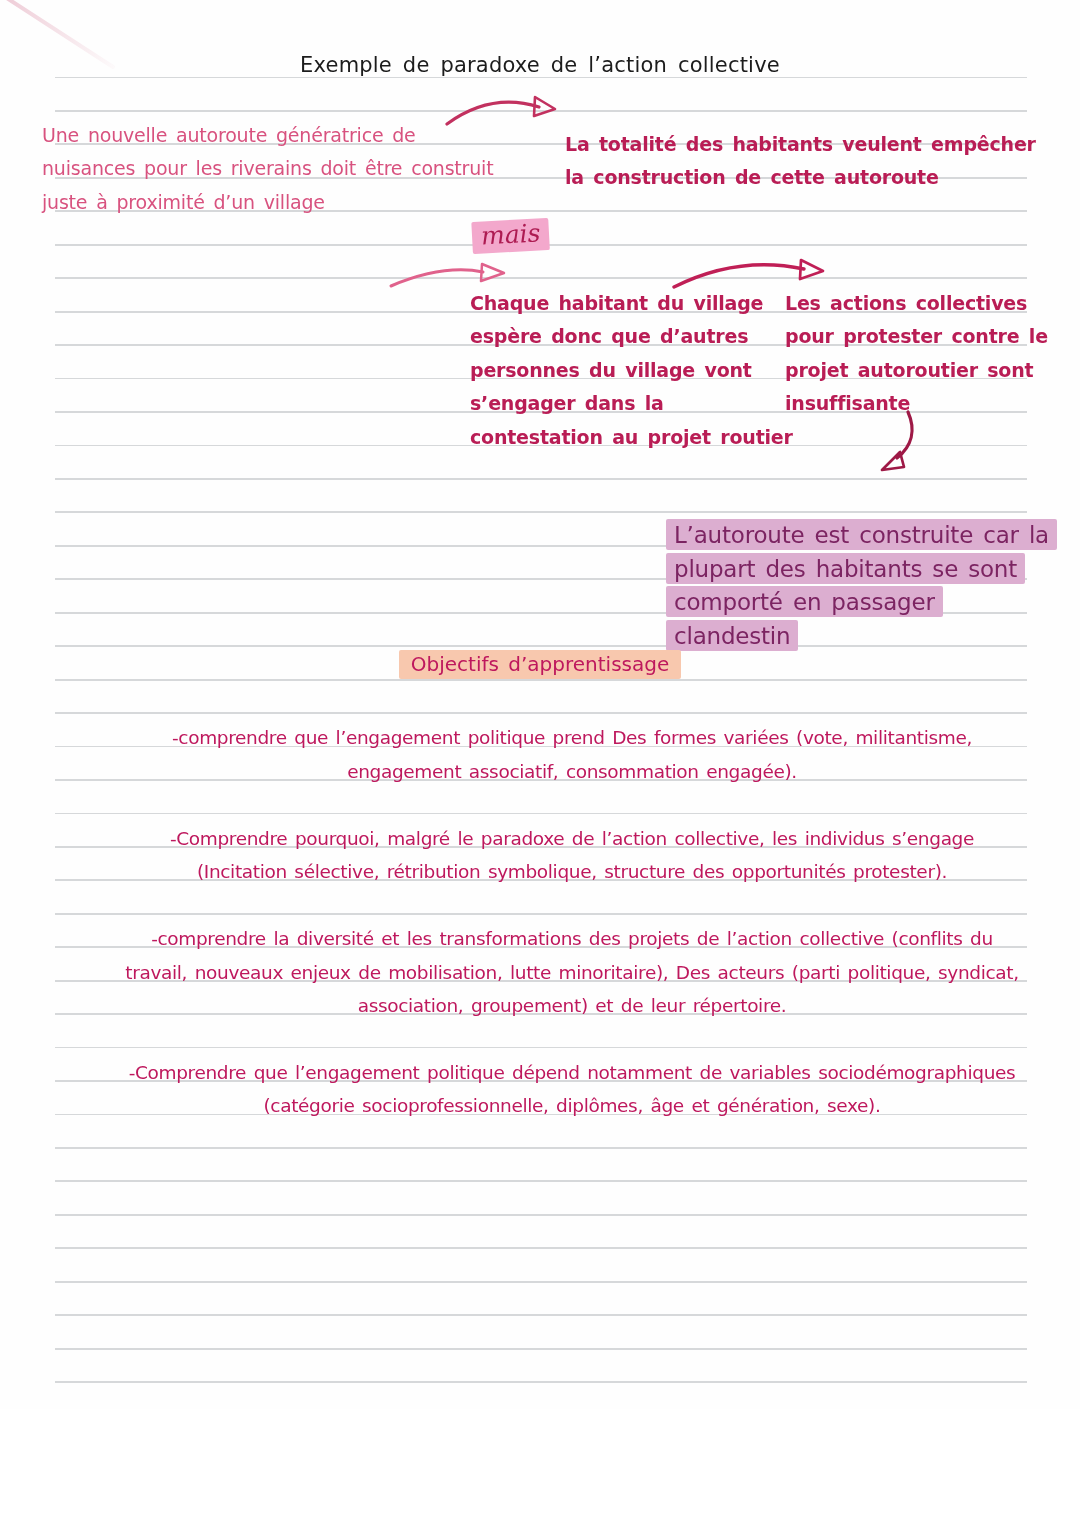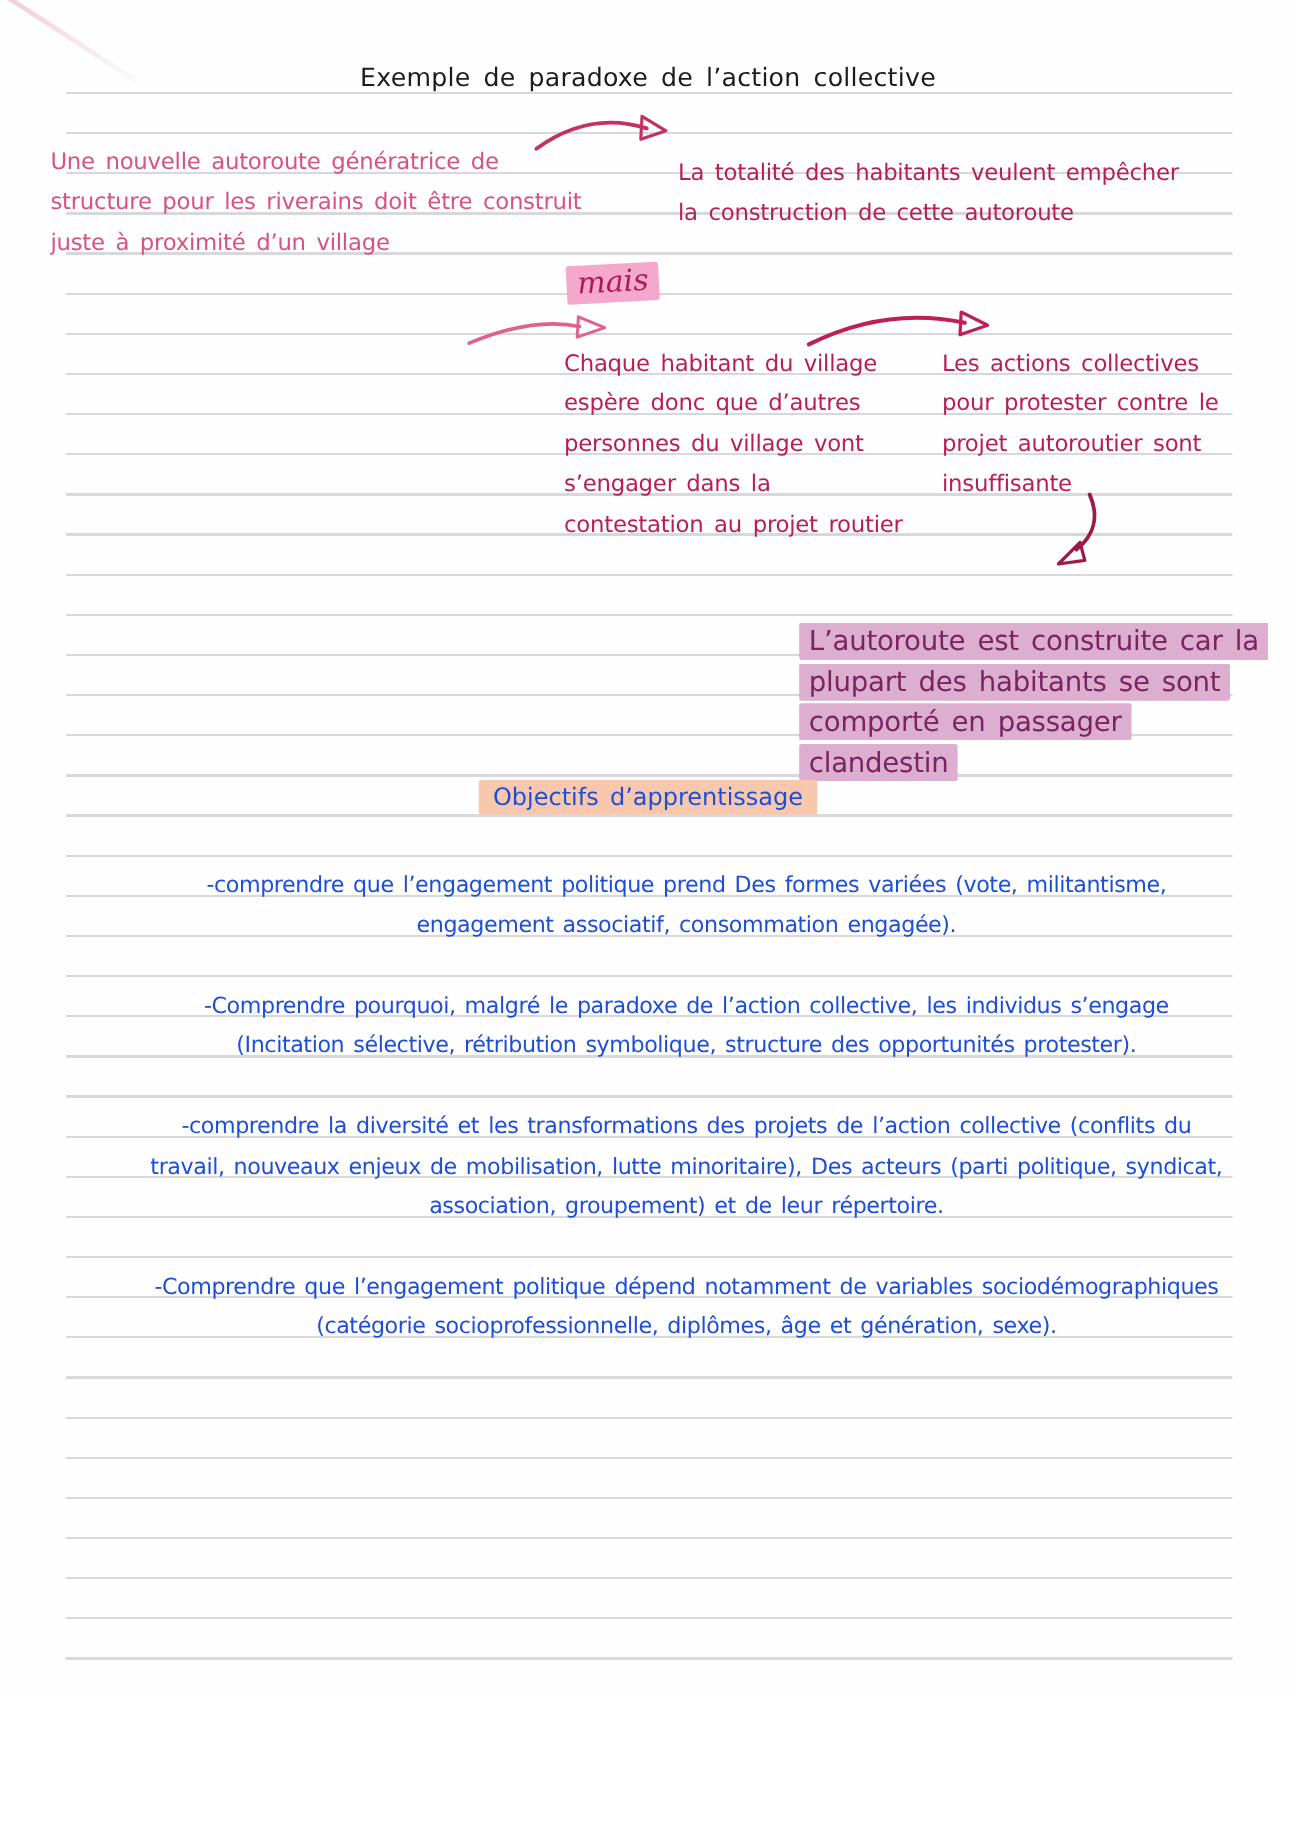"Une nouvelle autoroute génératrice de" div.note-text { text: structure -> nuisances }
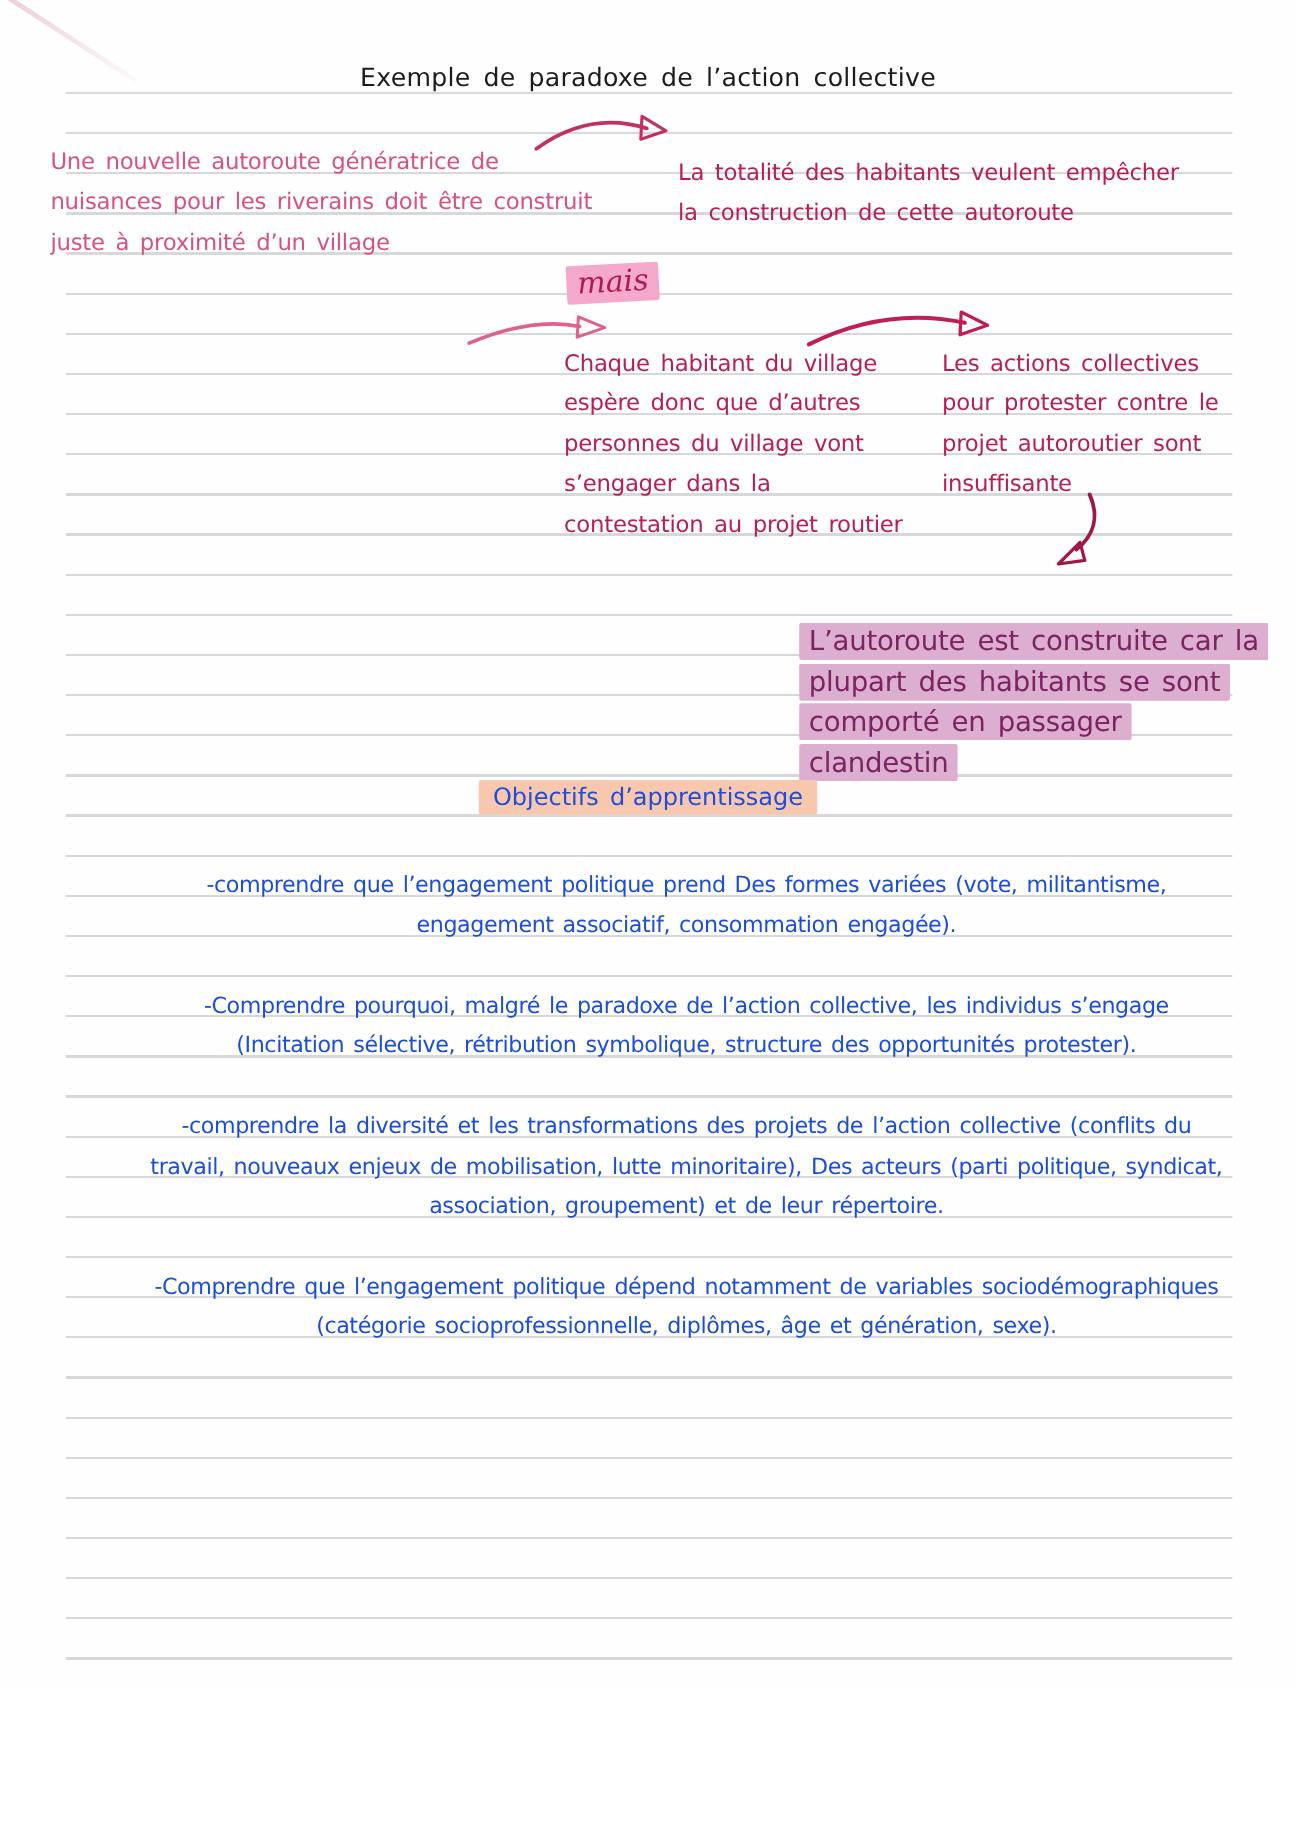"La totalité des habitants veulent" .crimson { font-weight: none -> bold }
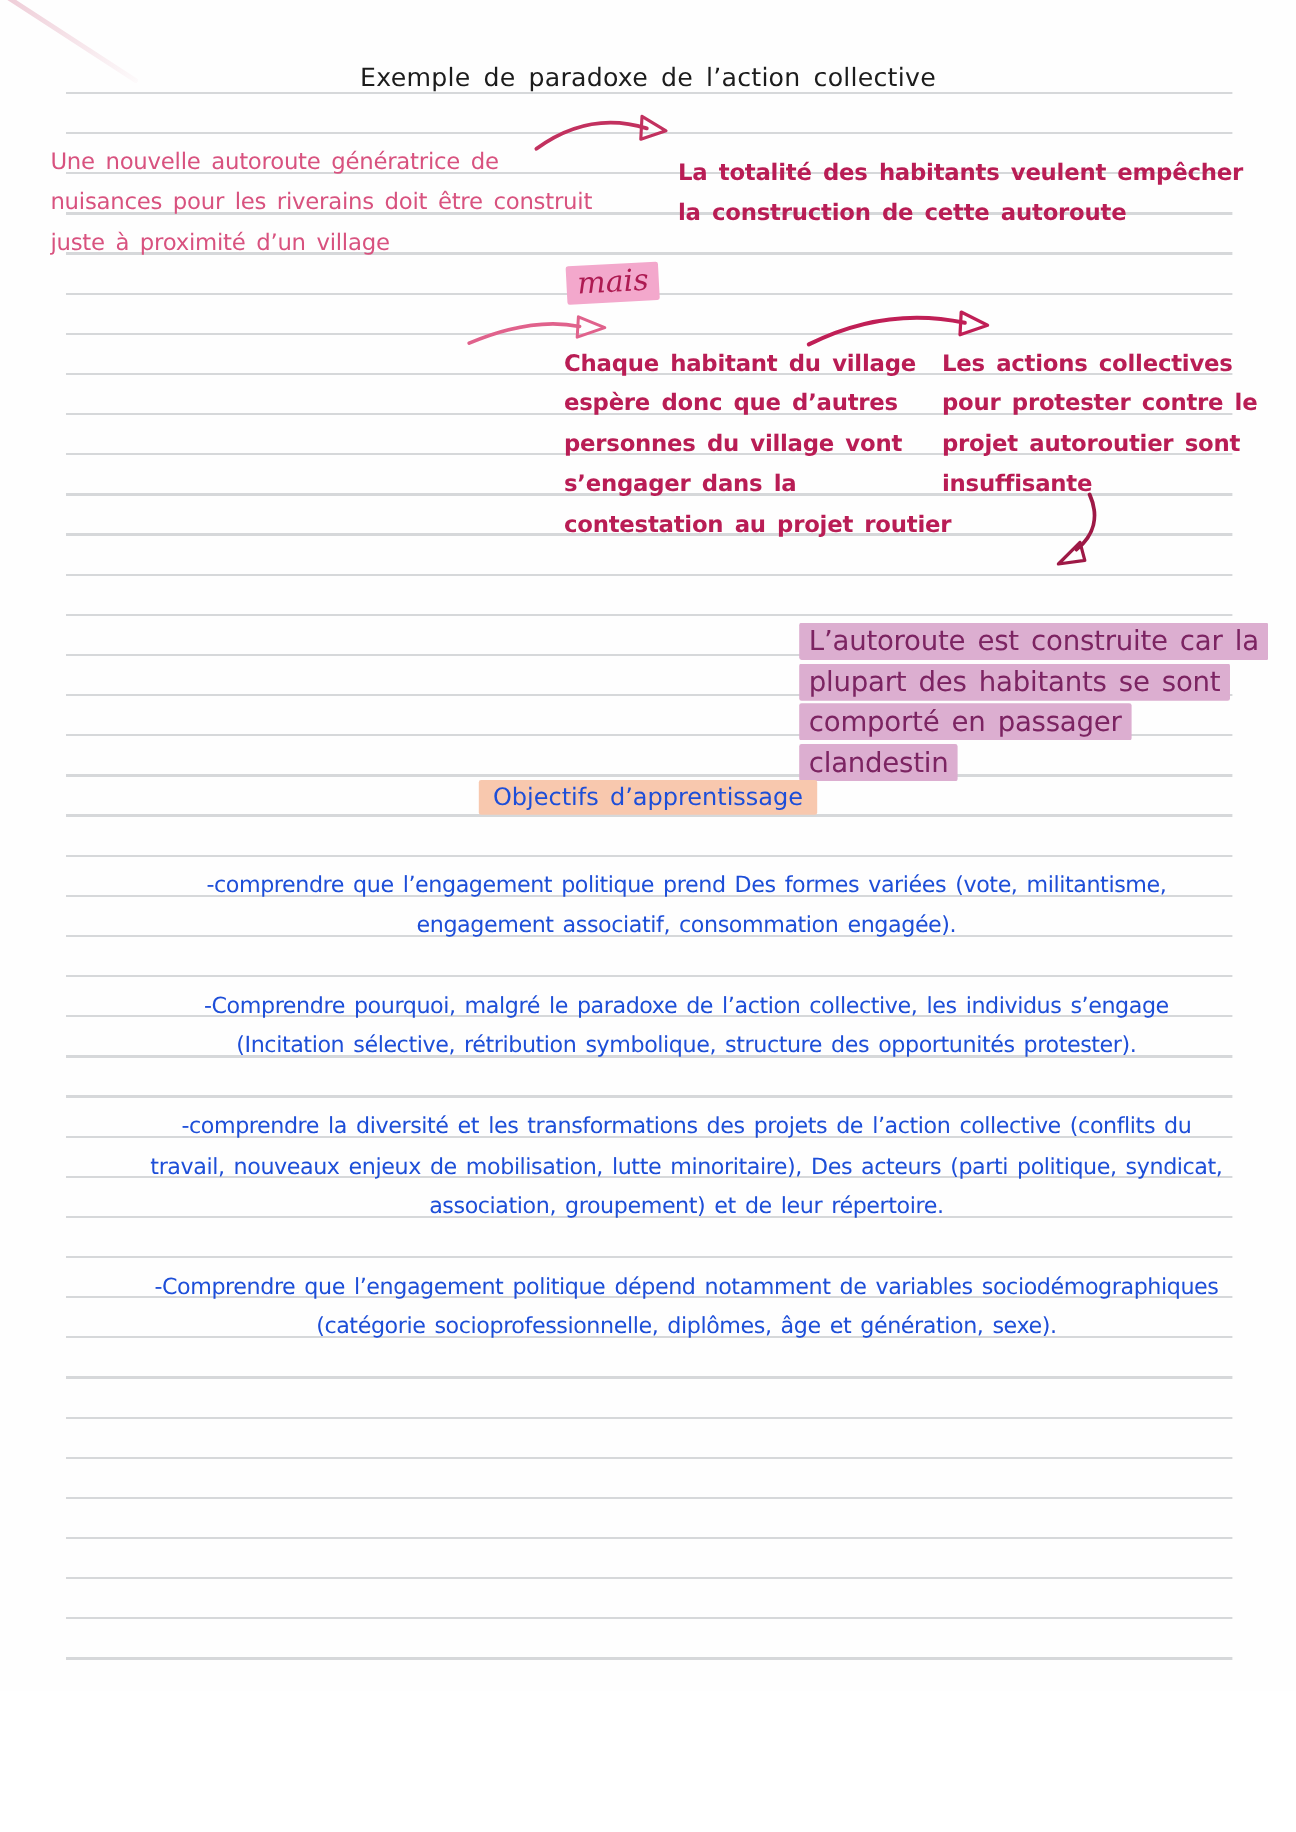"Objectifs d’apprentissage" .orange { color: #1d4ed8 -> #be185d }
